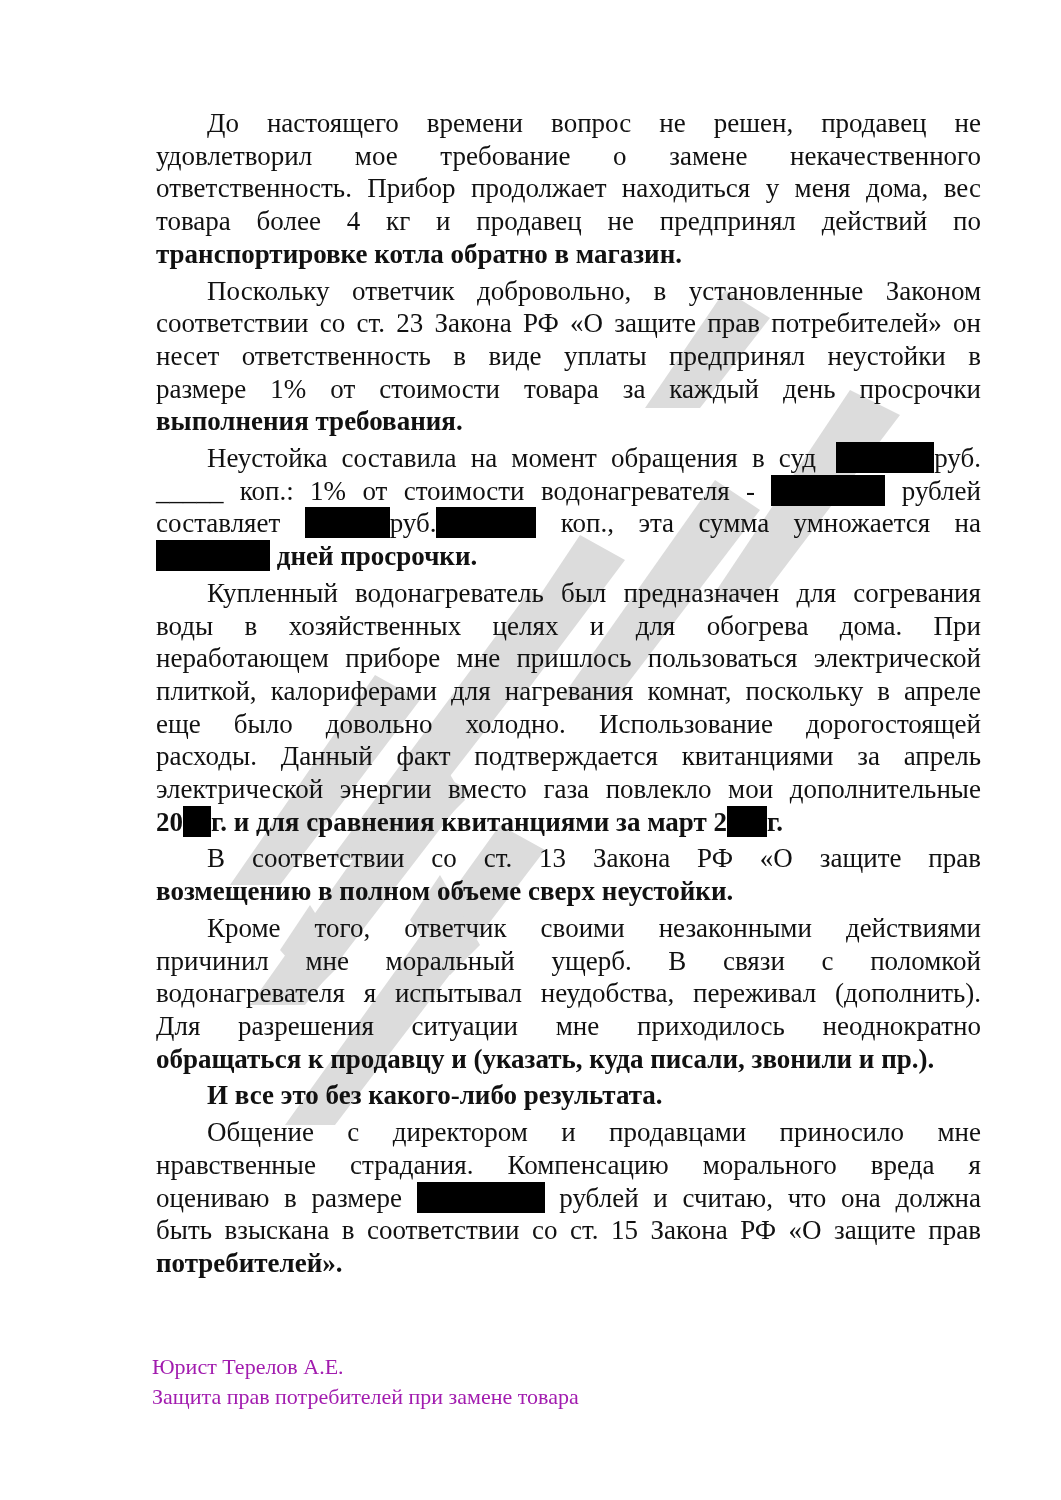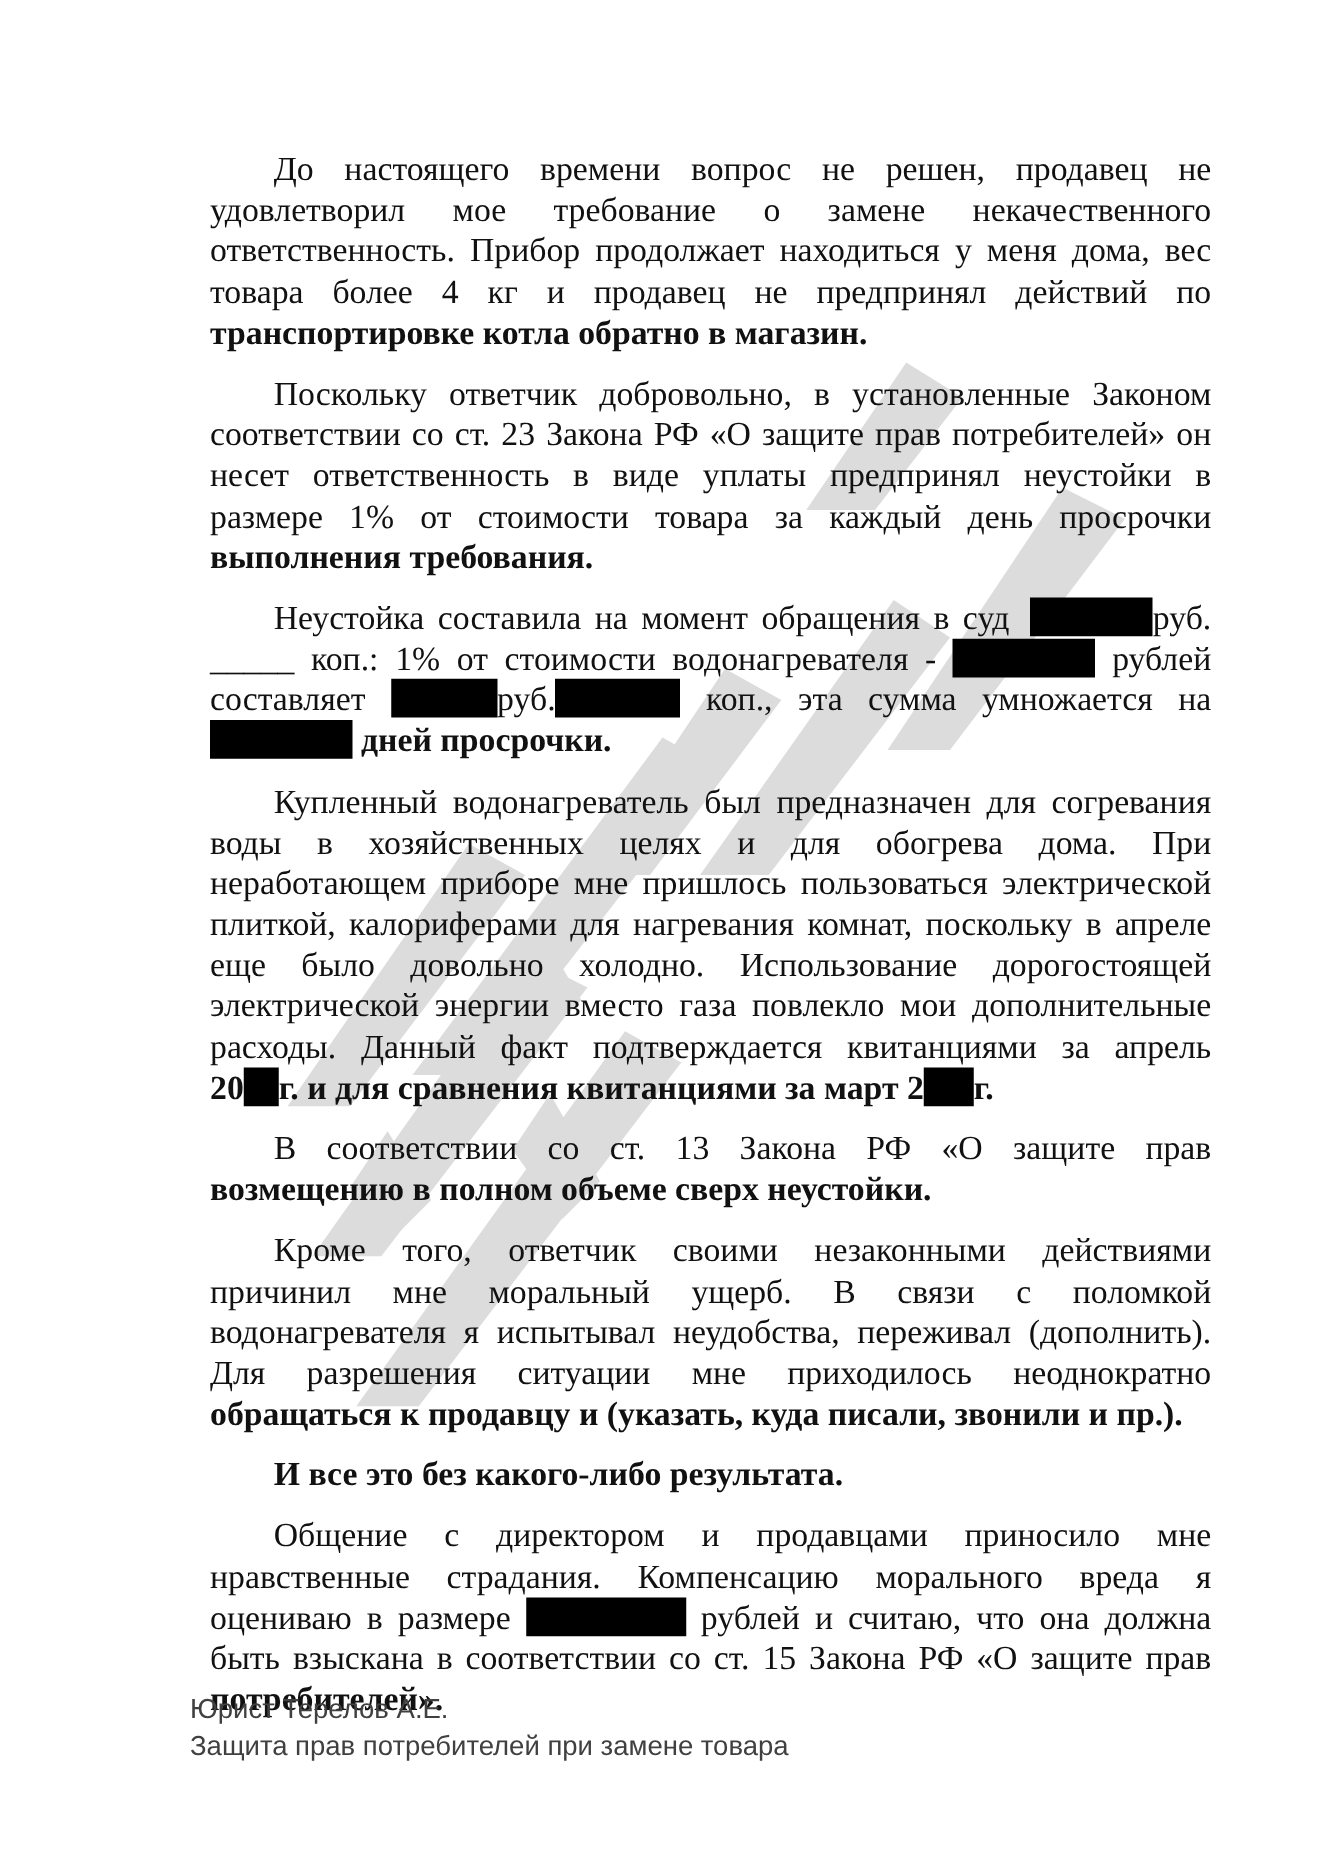"До настоящего времени вопрос не" .p { margin: 16px -> 4px }
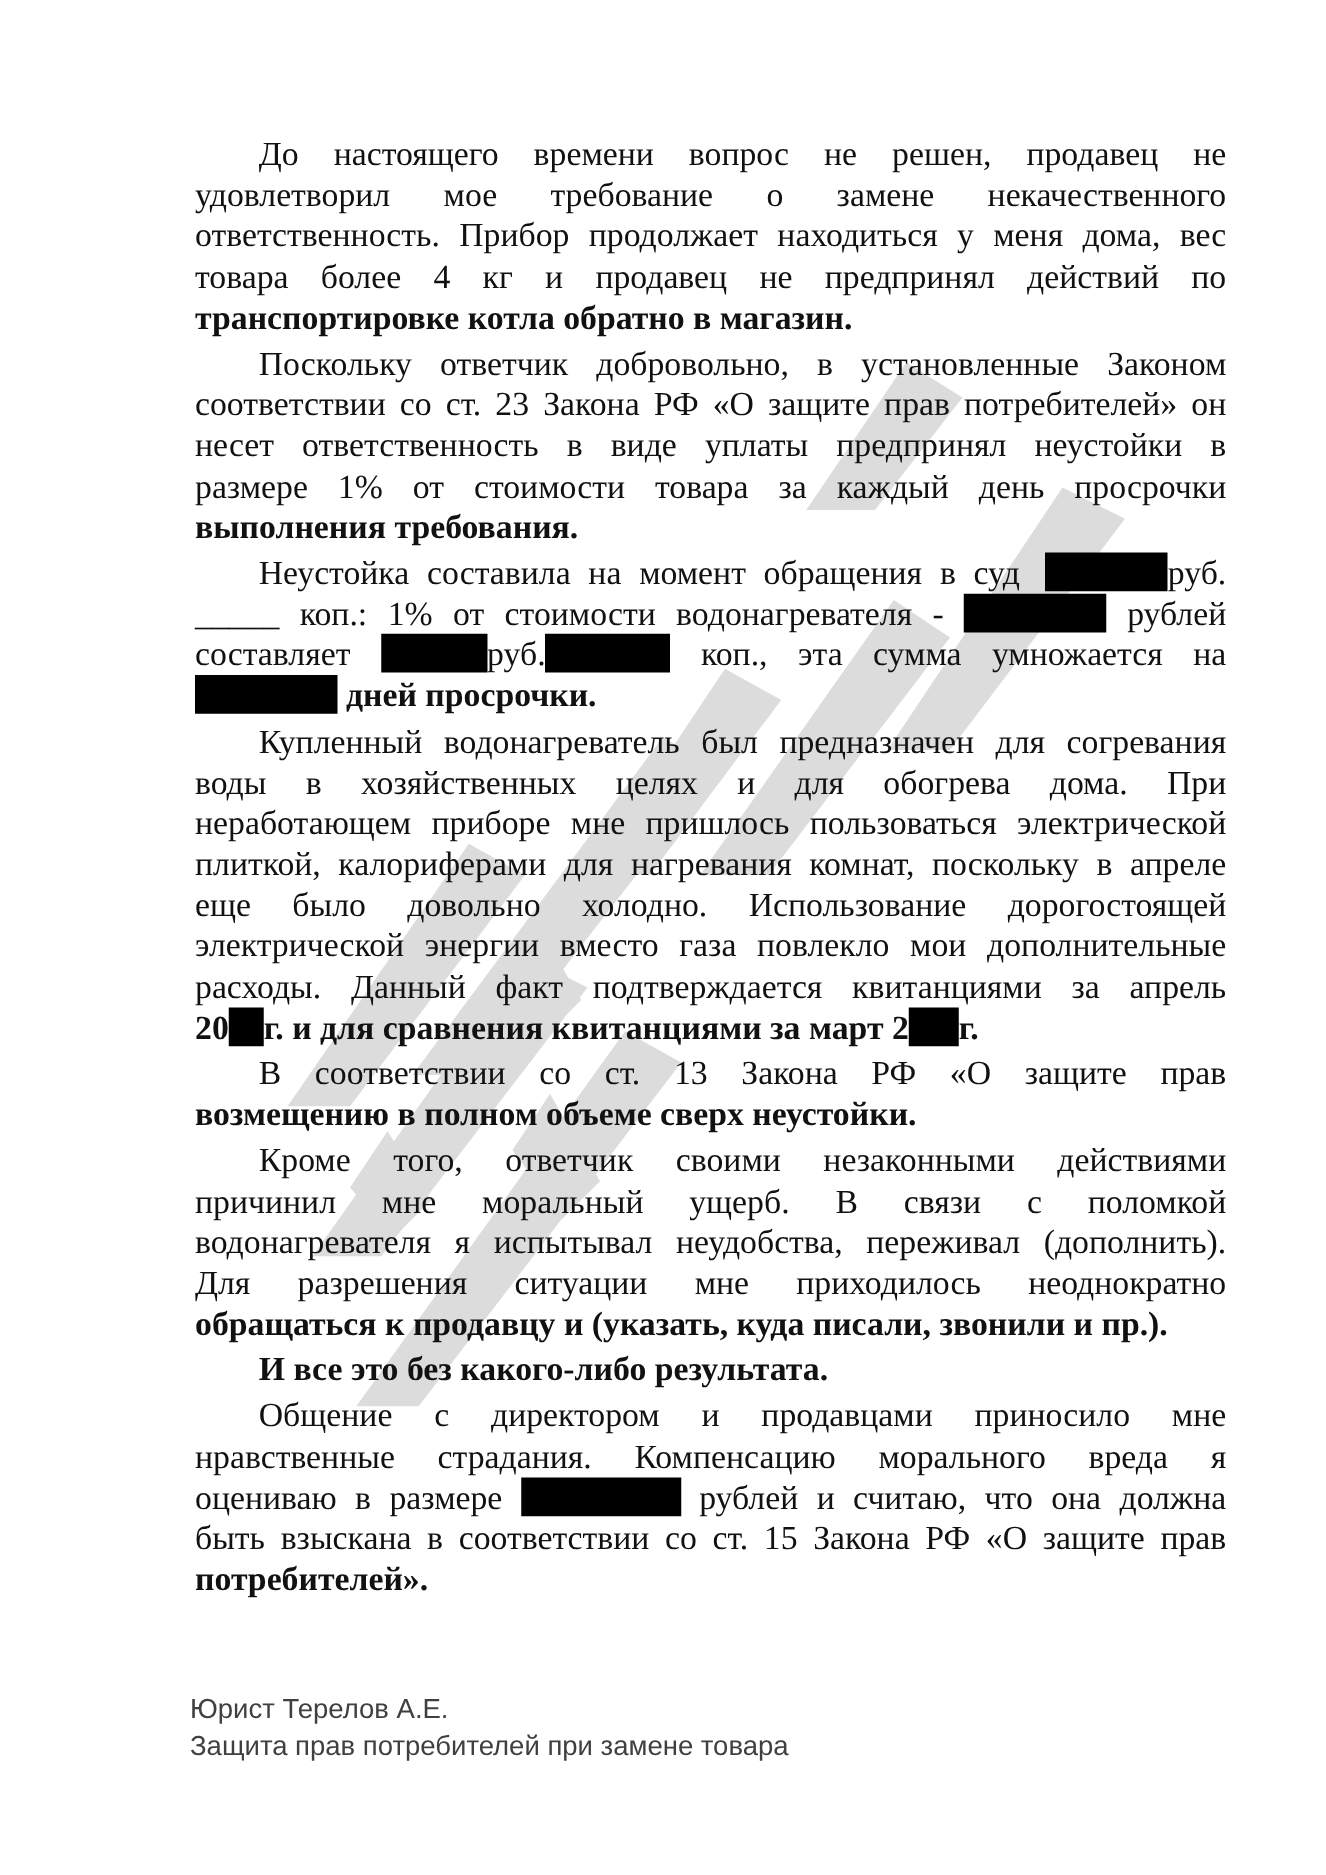"электрической энергии вместо газа" span.line { order: before "расходы. Данный факт подтверждается" -> after "расходы. Данный факт подтверждается" }
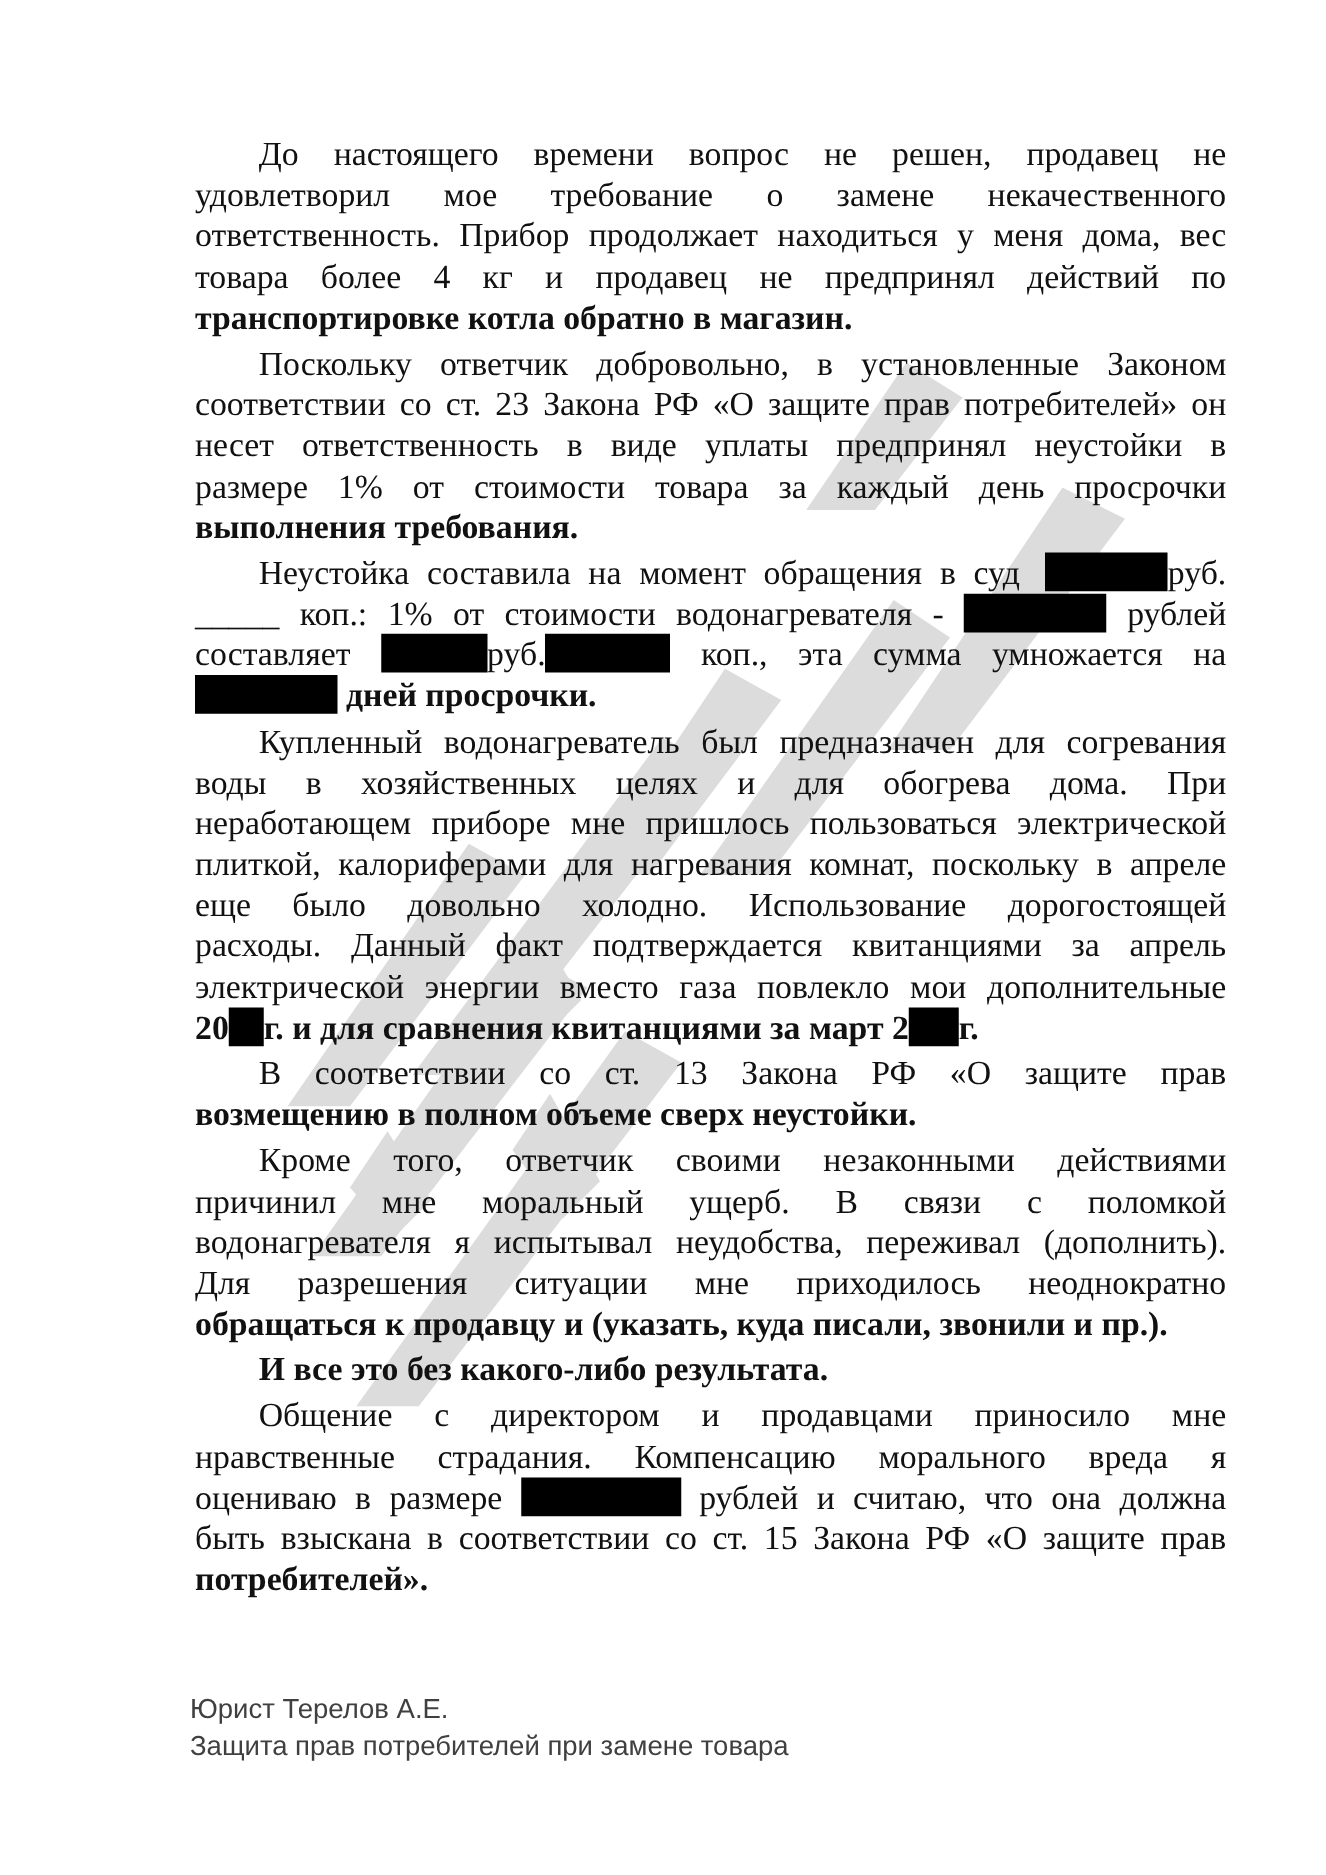"Юрист Терелов А.Е." .sig { color: #404040 -> #a21caf; font-family: Liberation Sans, sans-serif -> Liberation Serif, serif }
